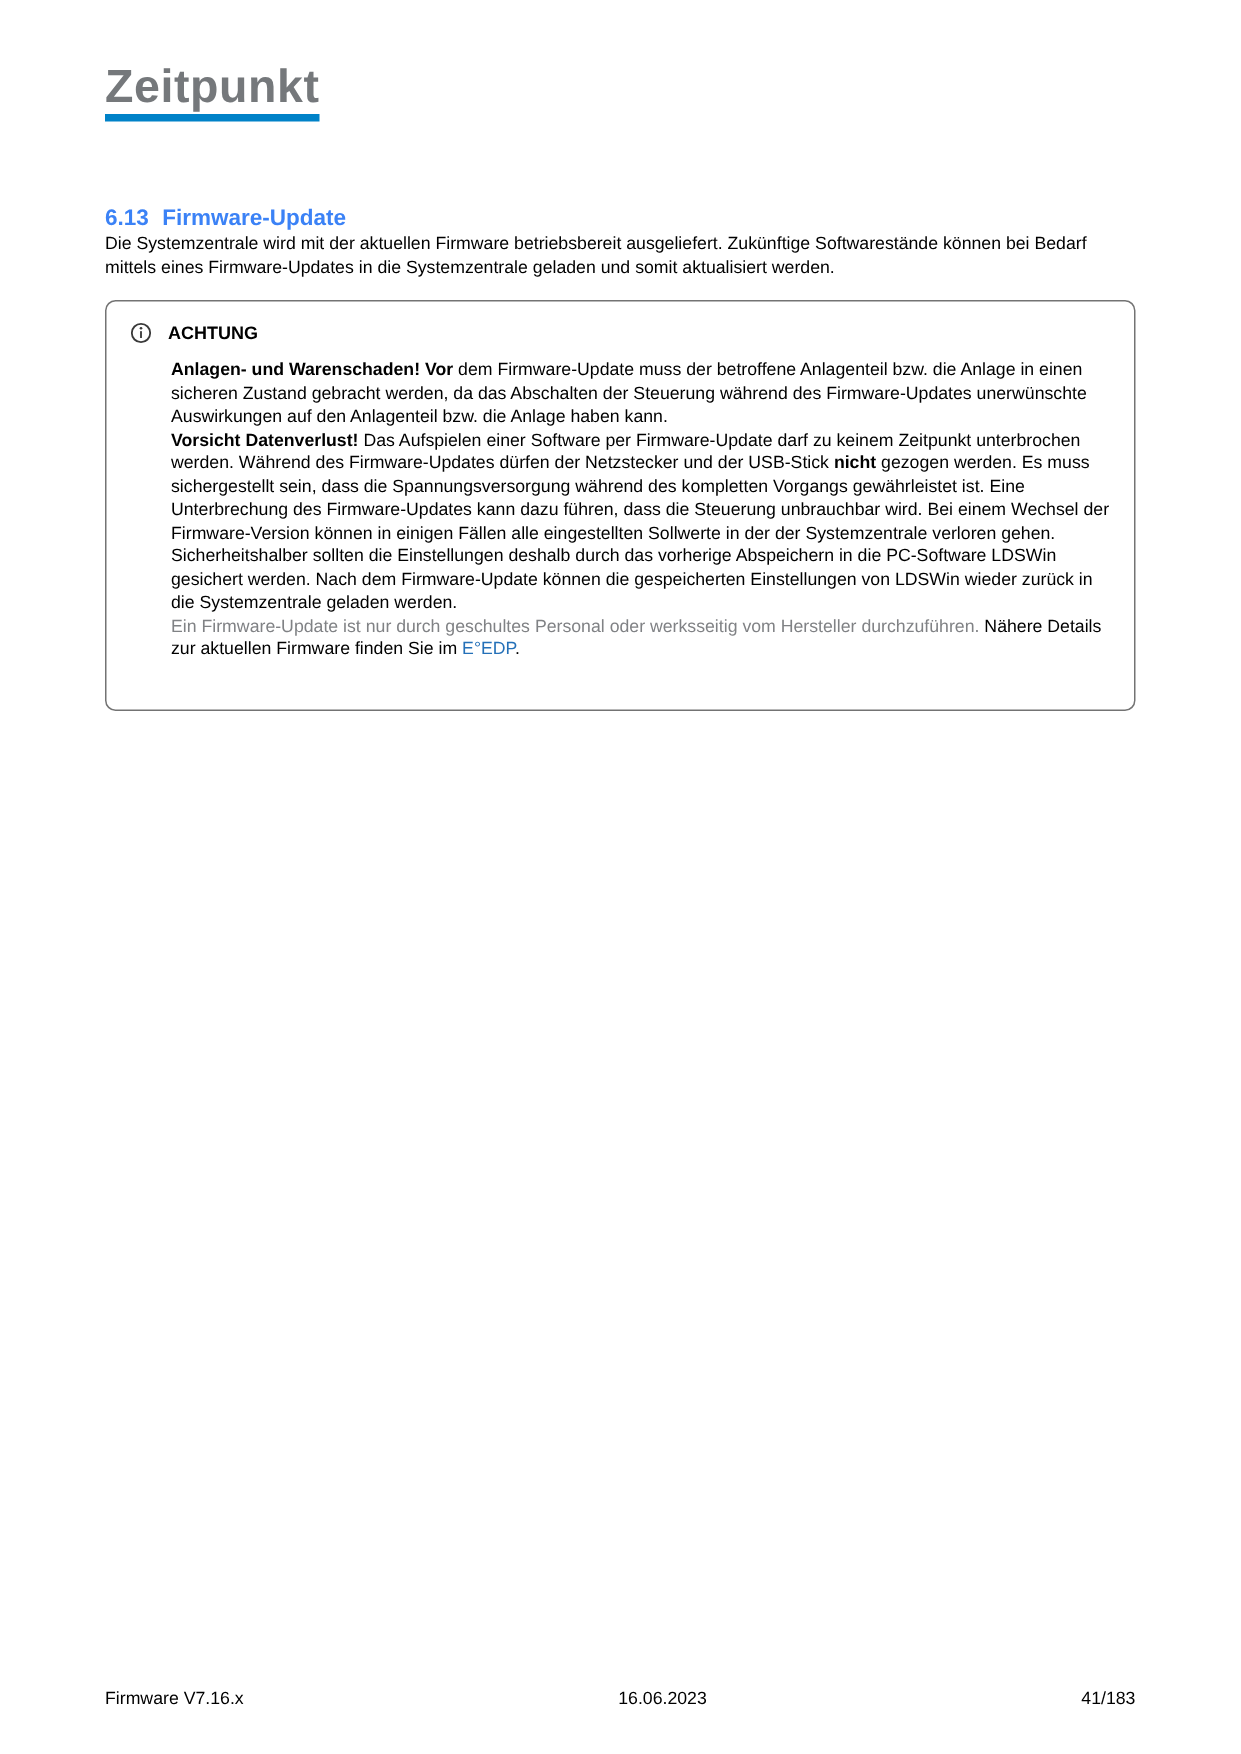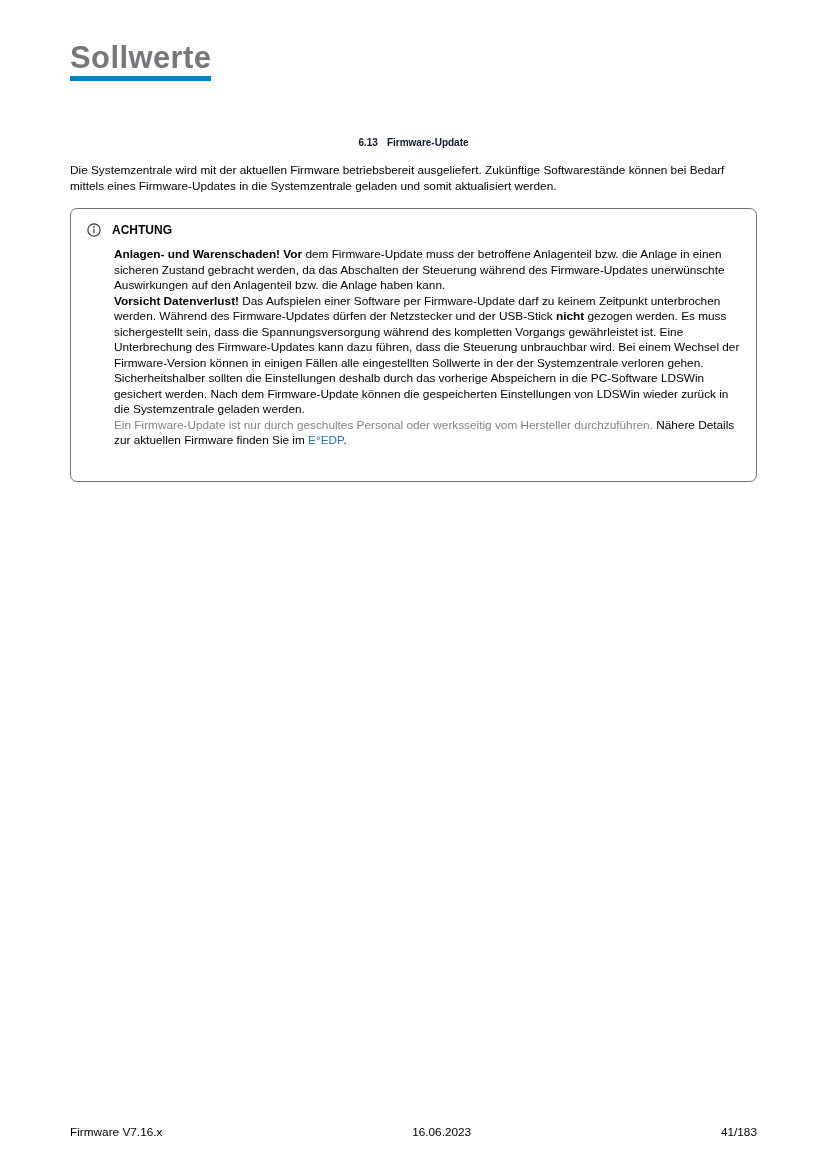"Sollwerte" span.logo-text { text: Sollwerte -> Zeitpunkt }
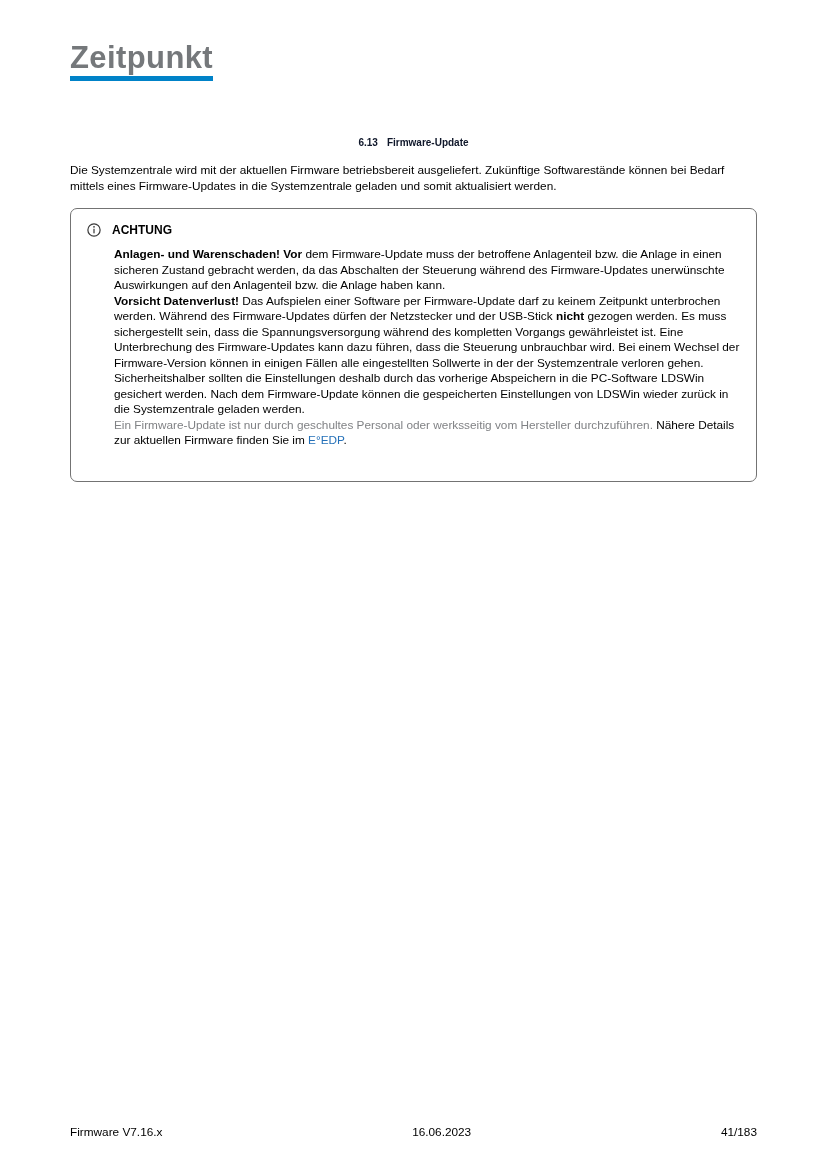"6.13 Firmware-Update" .section-heading { color: #0f172a -> #3b82f6; font-size: 10px -> 15px; text-align: center -> none }
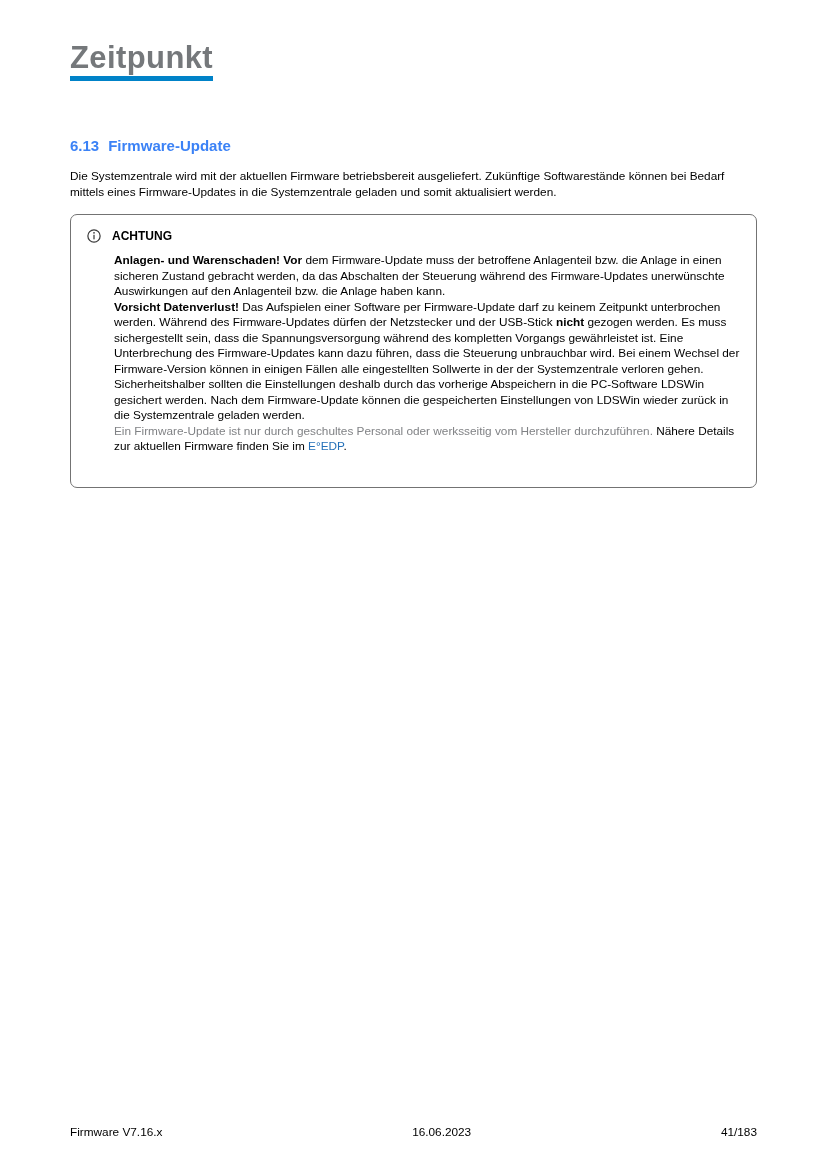"Die Systemzentrale wird mit der" .intro { margin: 14px 0 0 0 -> 0 0 0 0 }
